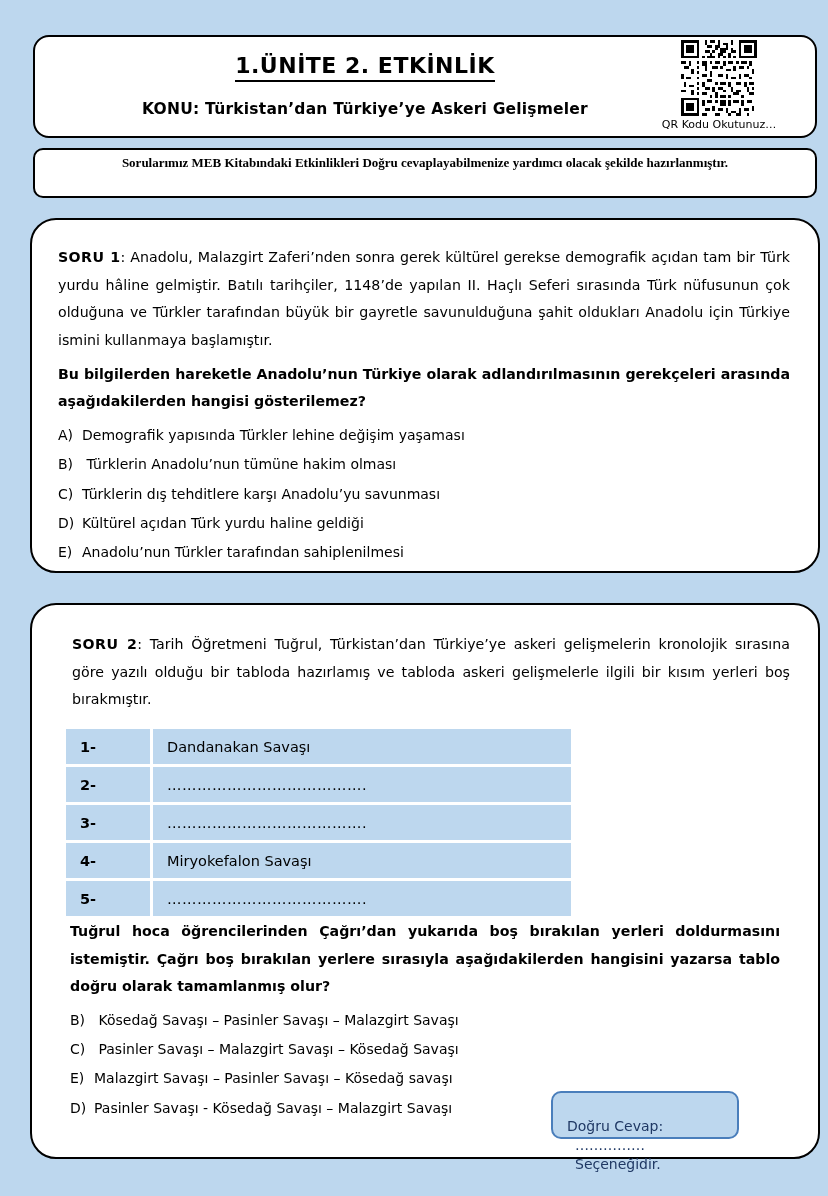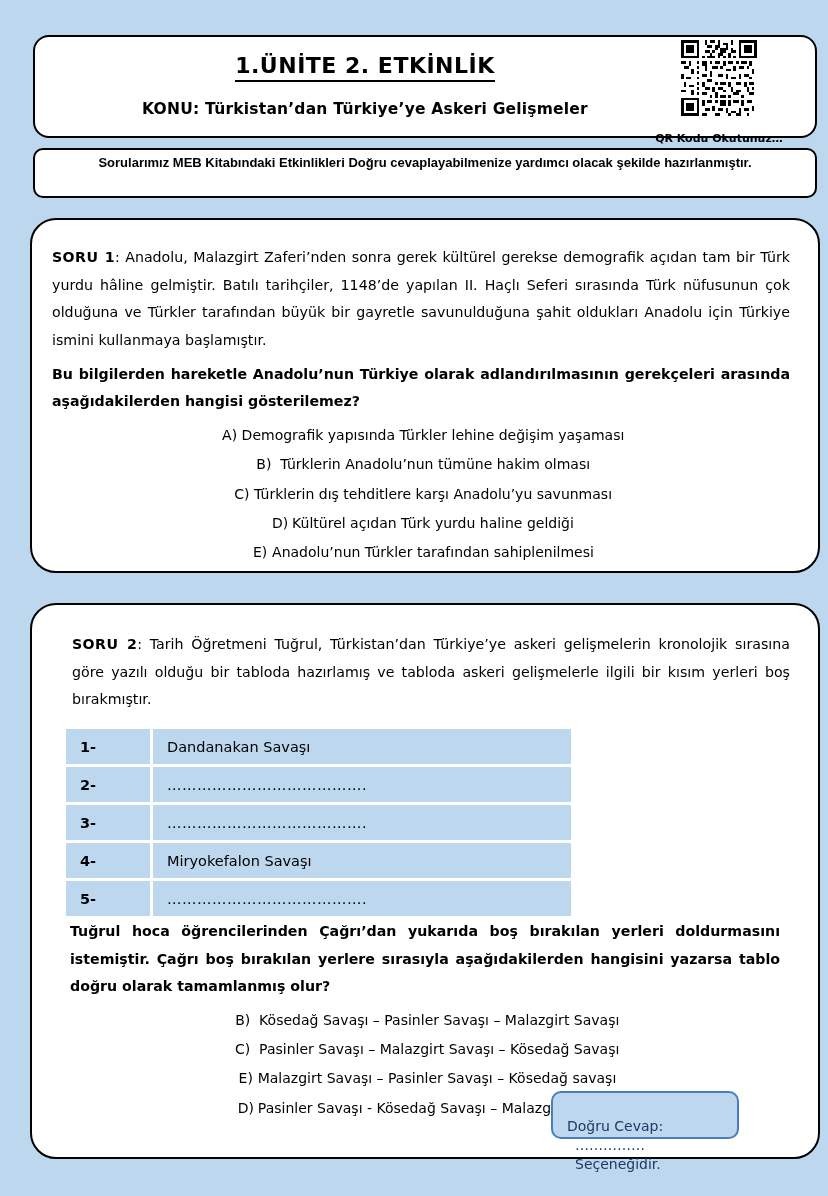"QR Kodu Okutunuz…" #qr-caption { font-weight: bold -> normal; margin-top: 16px -> 2px }
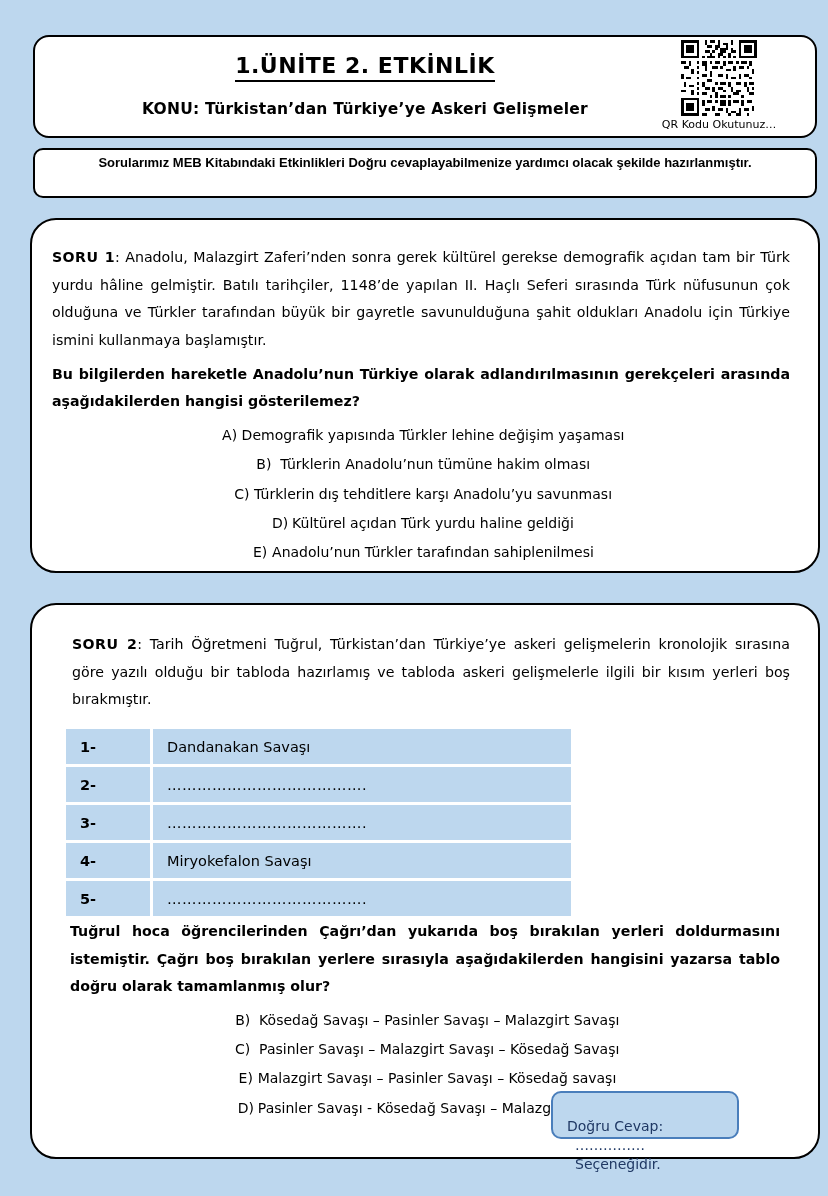"Sorularımız MEB Kitabındaki Etkinlikleri" #notice-body { font-family: Liberation Sans, sans-serif -> Liberation Serif, serif }
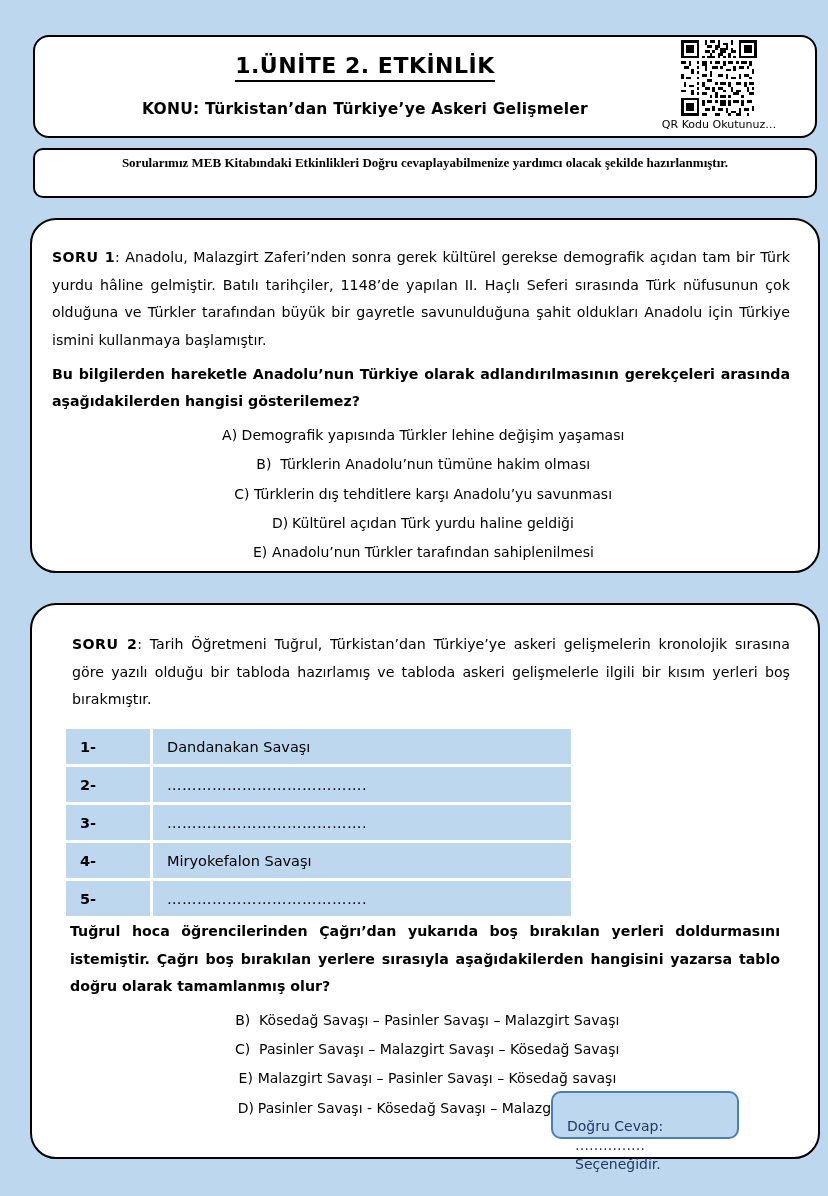"SORU 1: Anadolu, Malazgirt Zaferi’nden" .q-body { left: 20px -> 26px }
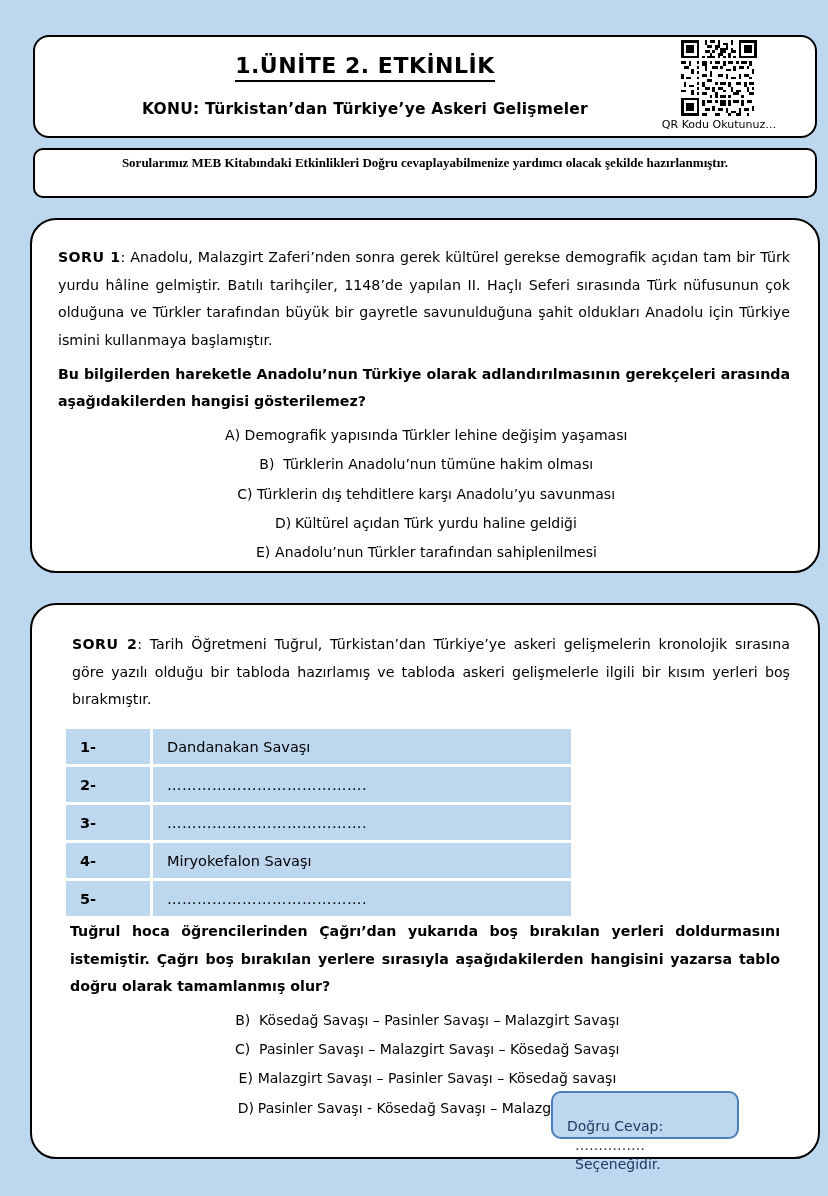"A) Demografik yapısında Türkler lehine" .option { text-align: center -> none }
